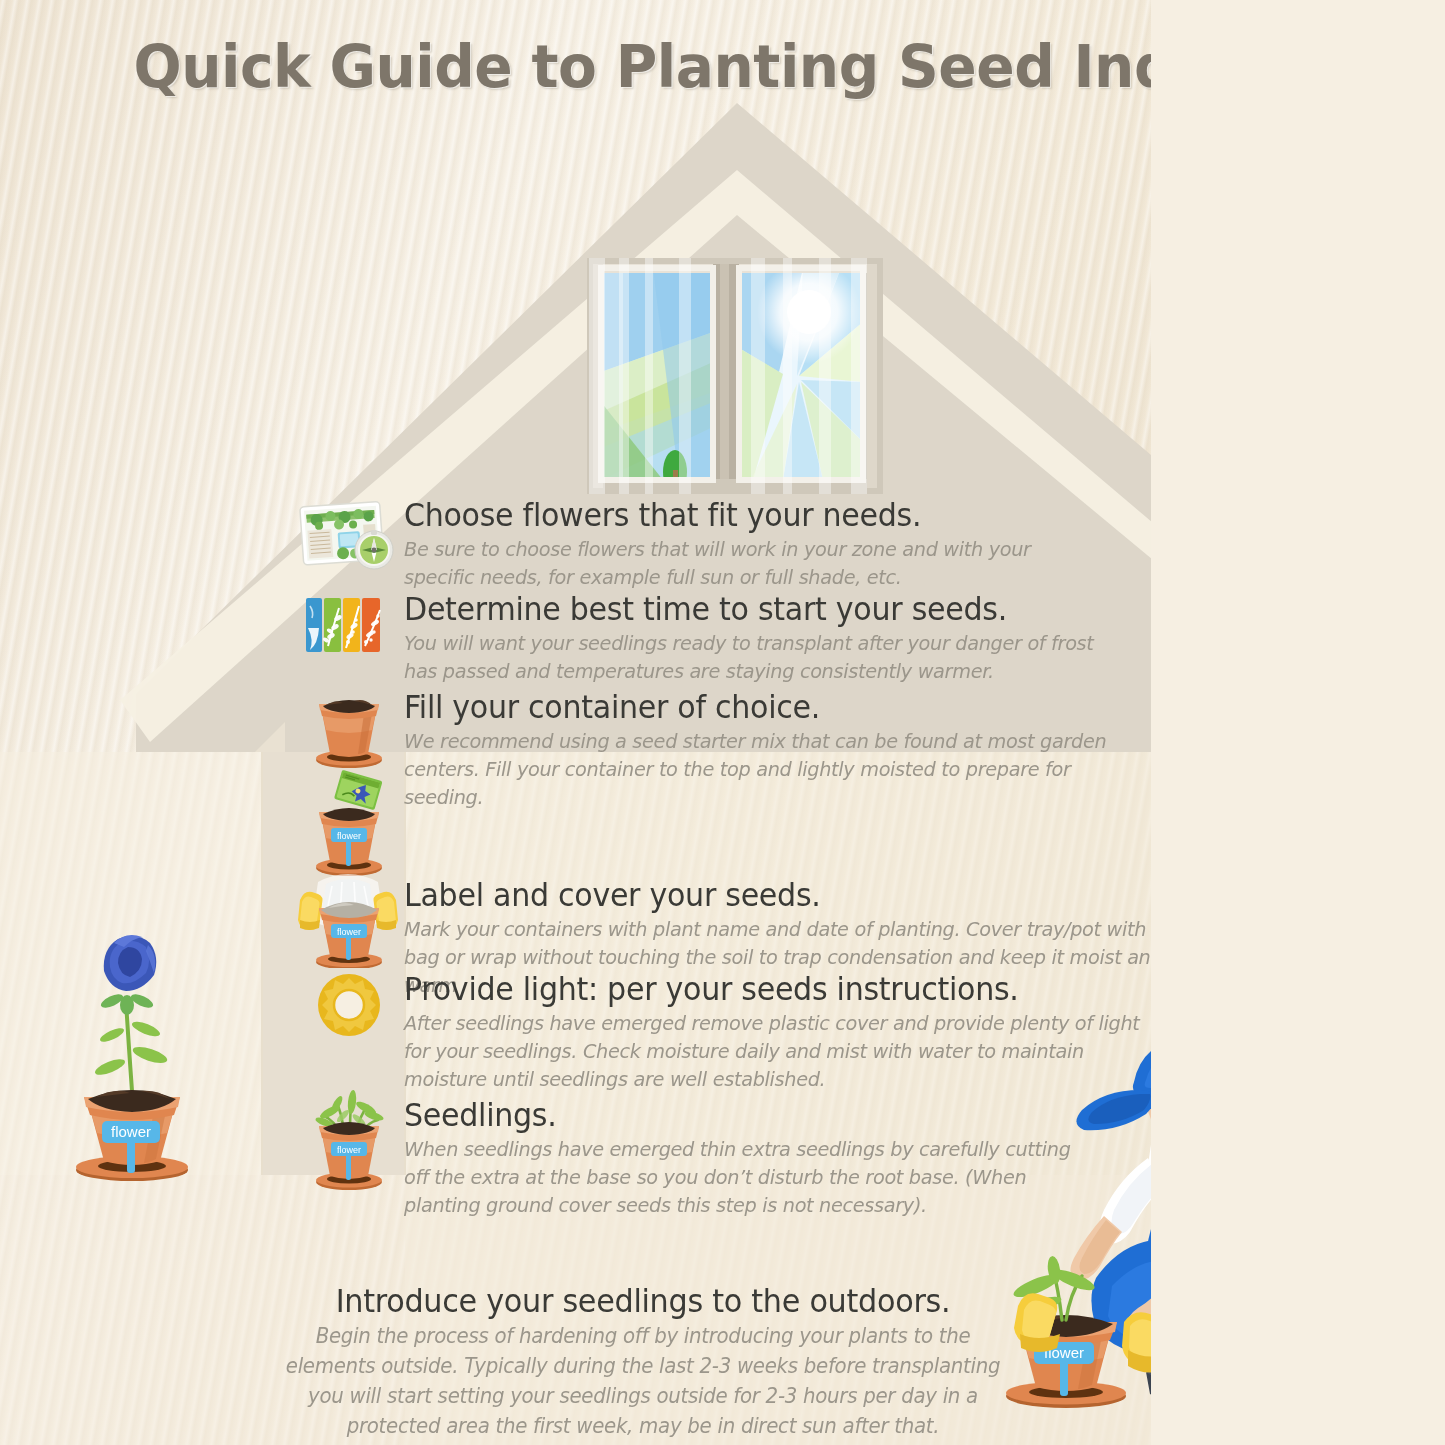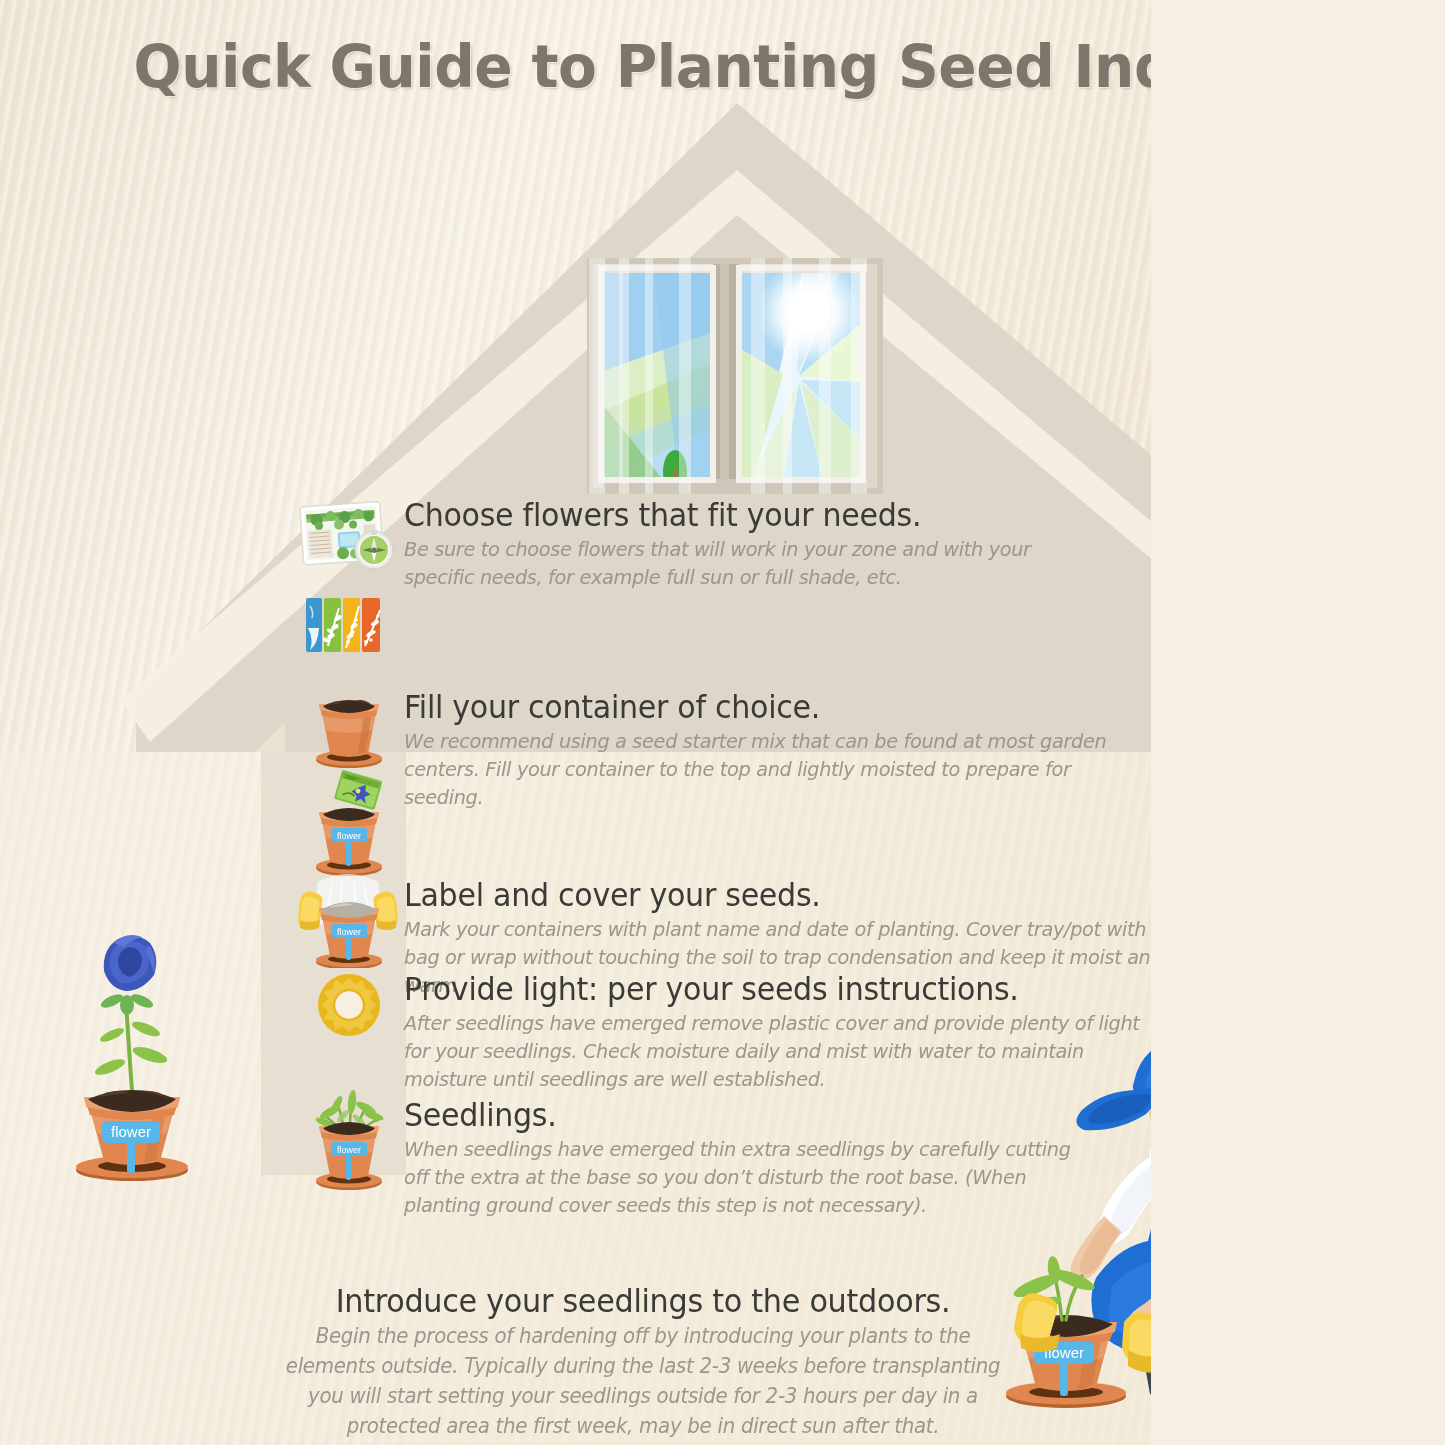"Determine best time to start" div.step-body { html: none -> <div> <div>Determine best time to start your seeds.</div> <div>You will want your seedlings ready to transplant after your danger of frost has passed and temperatures are staying consistently warmer.</div> </div> }
